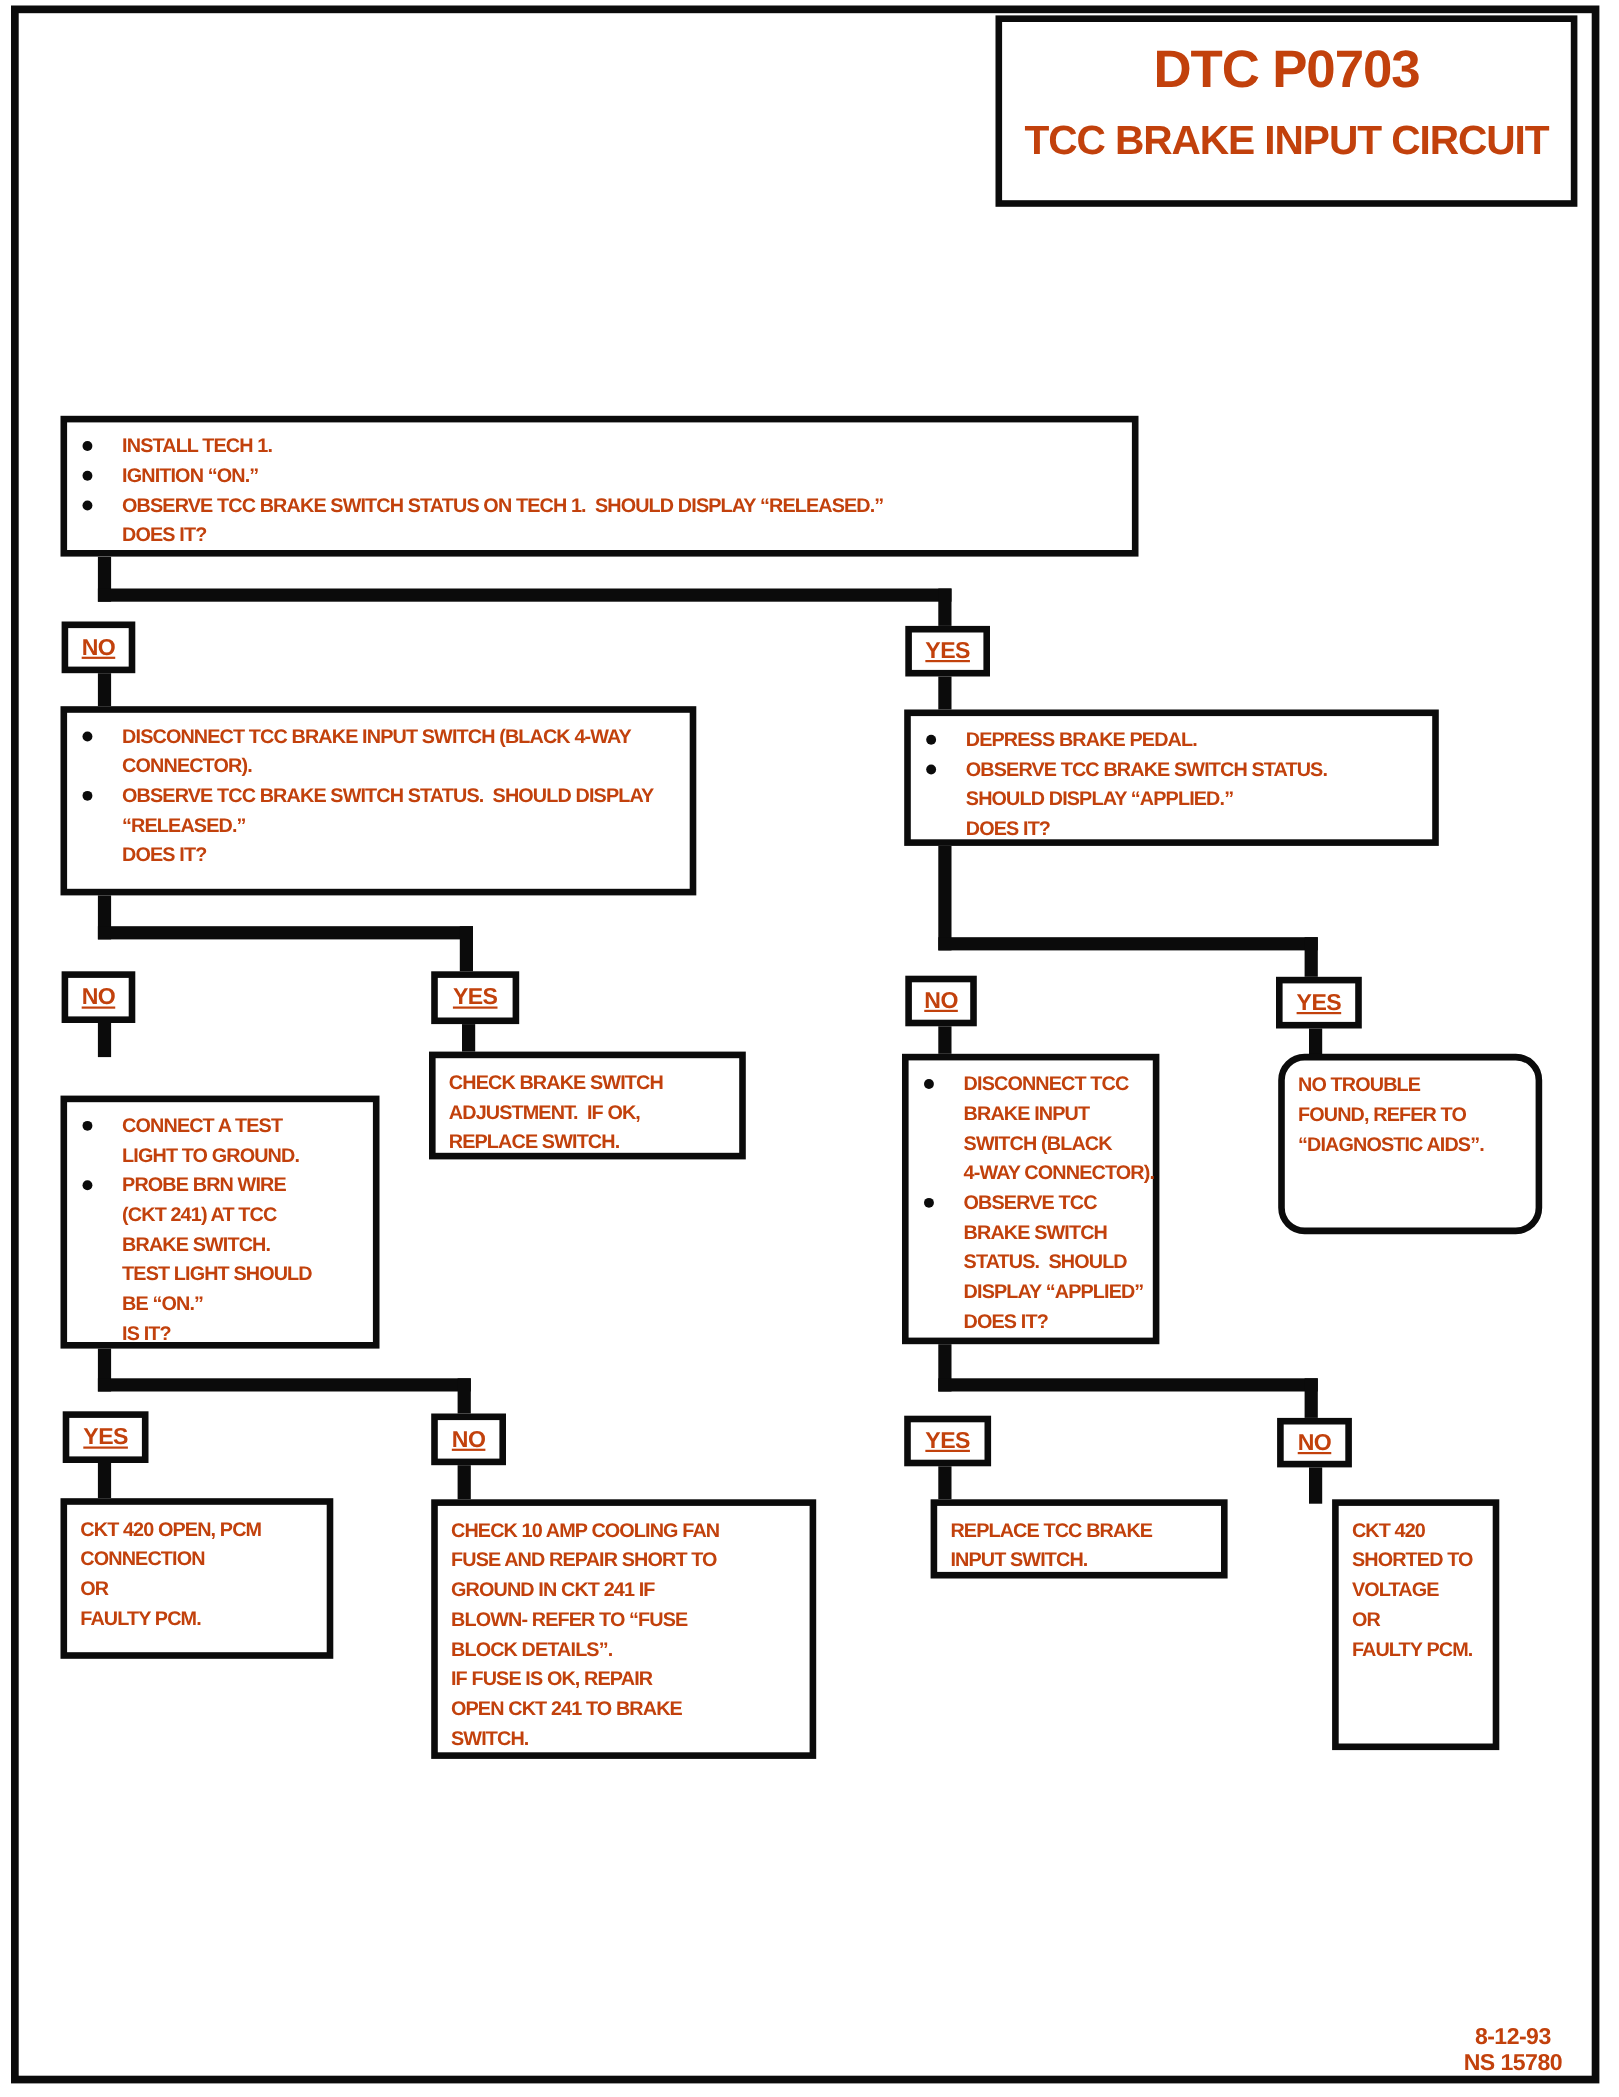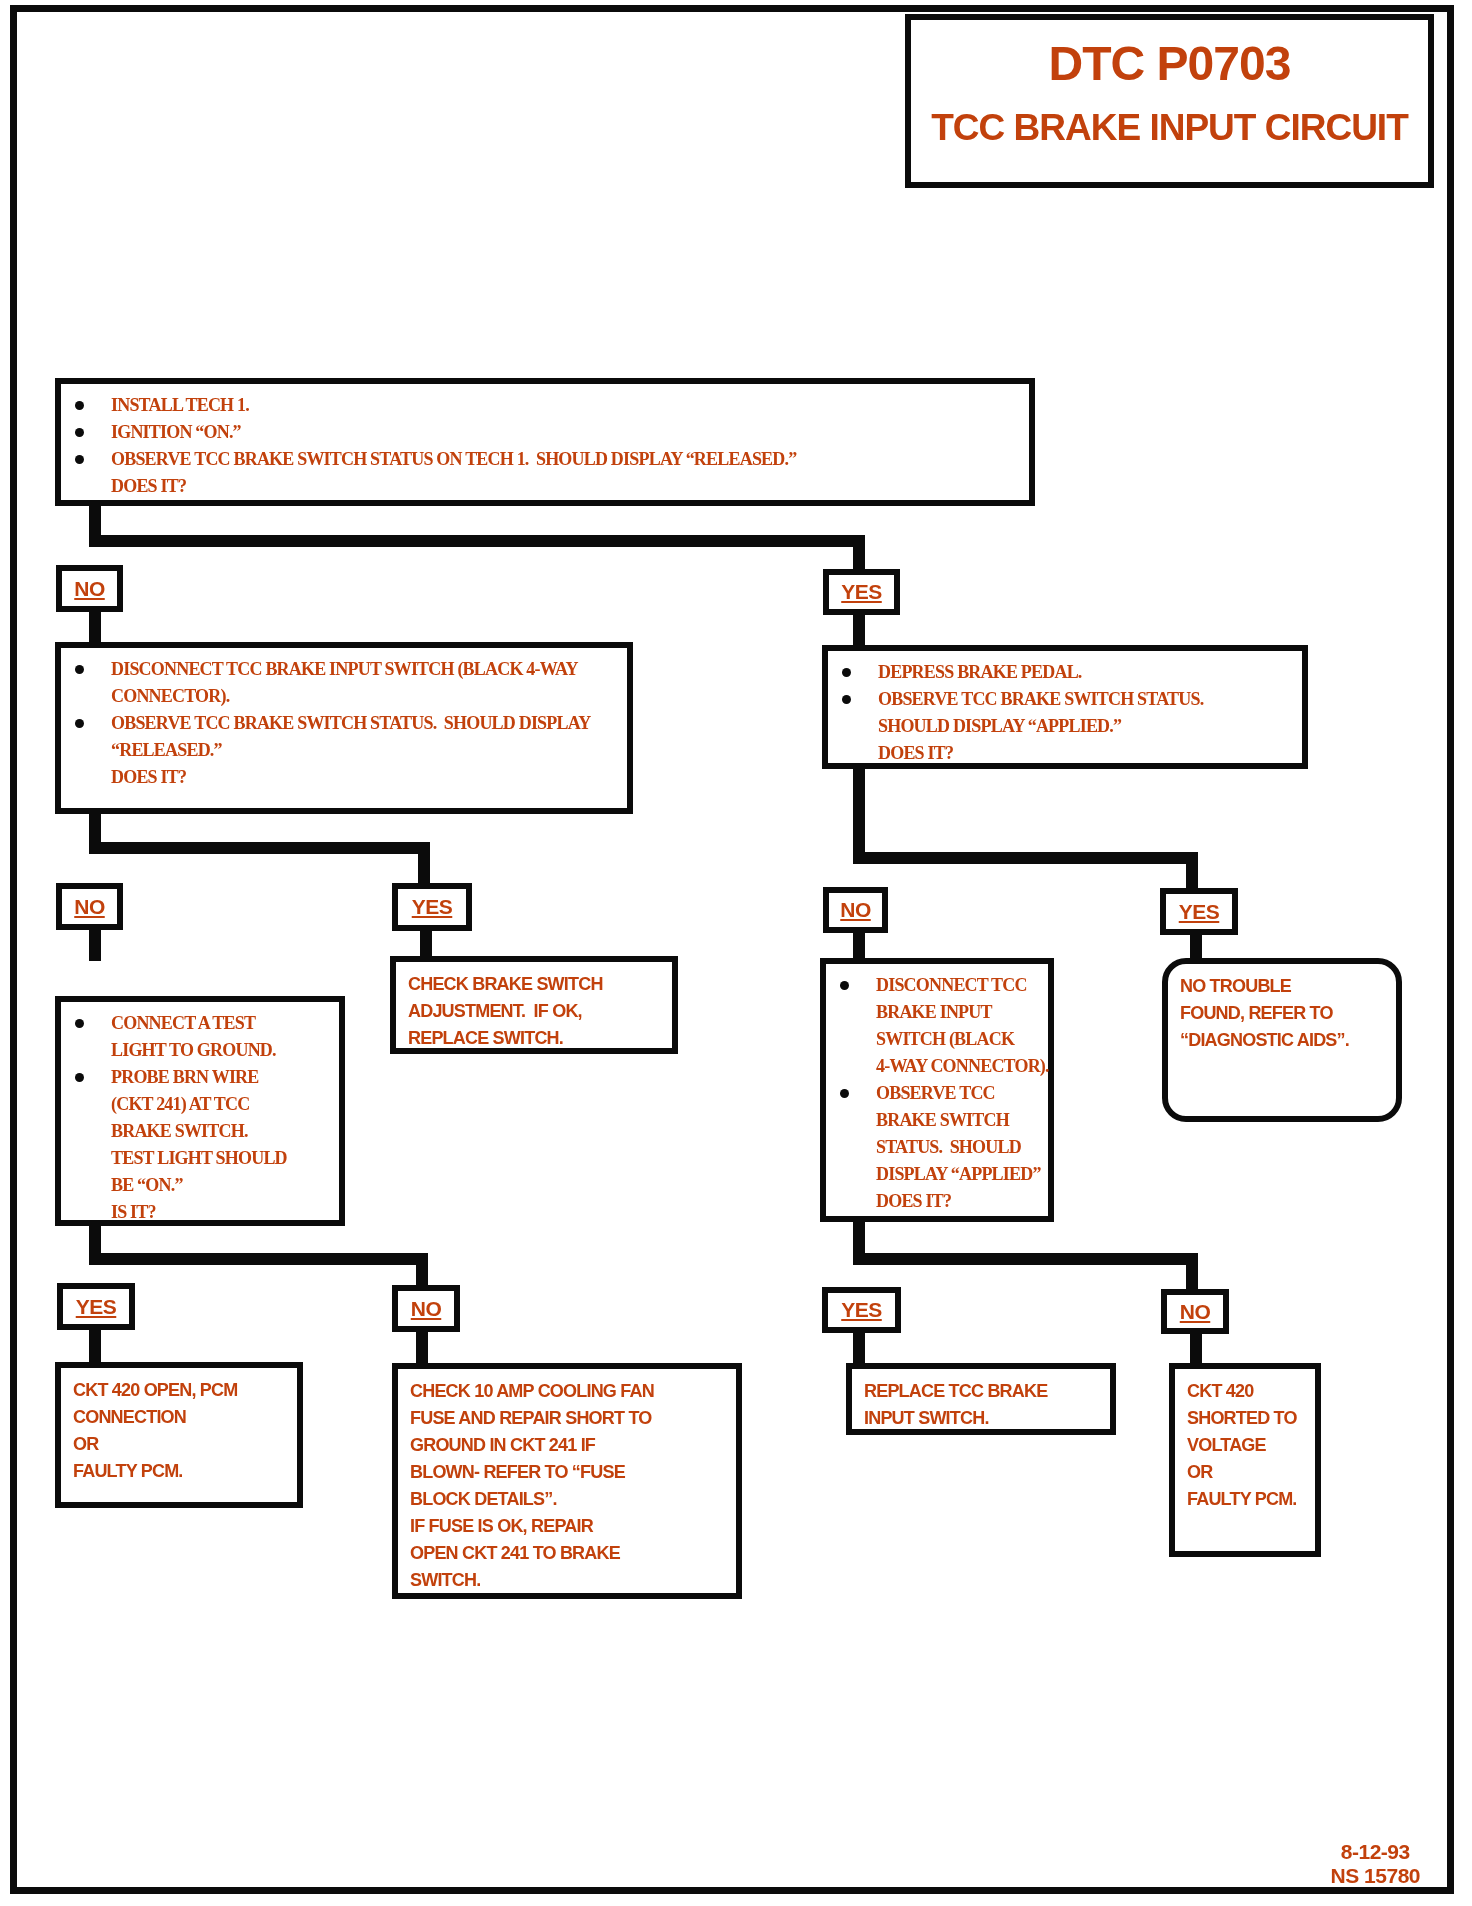"INSTALL TECH 1." .item .flow-text { font-family: Liberation Serif, serif -> none }
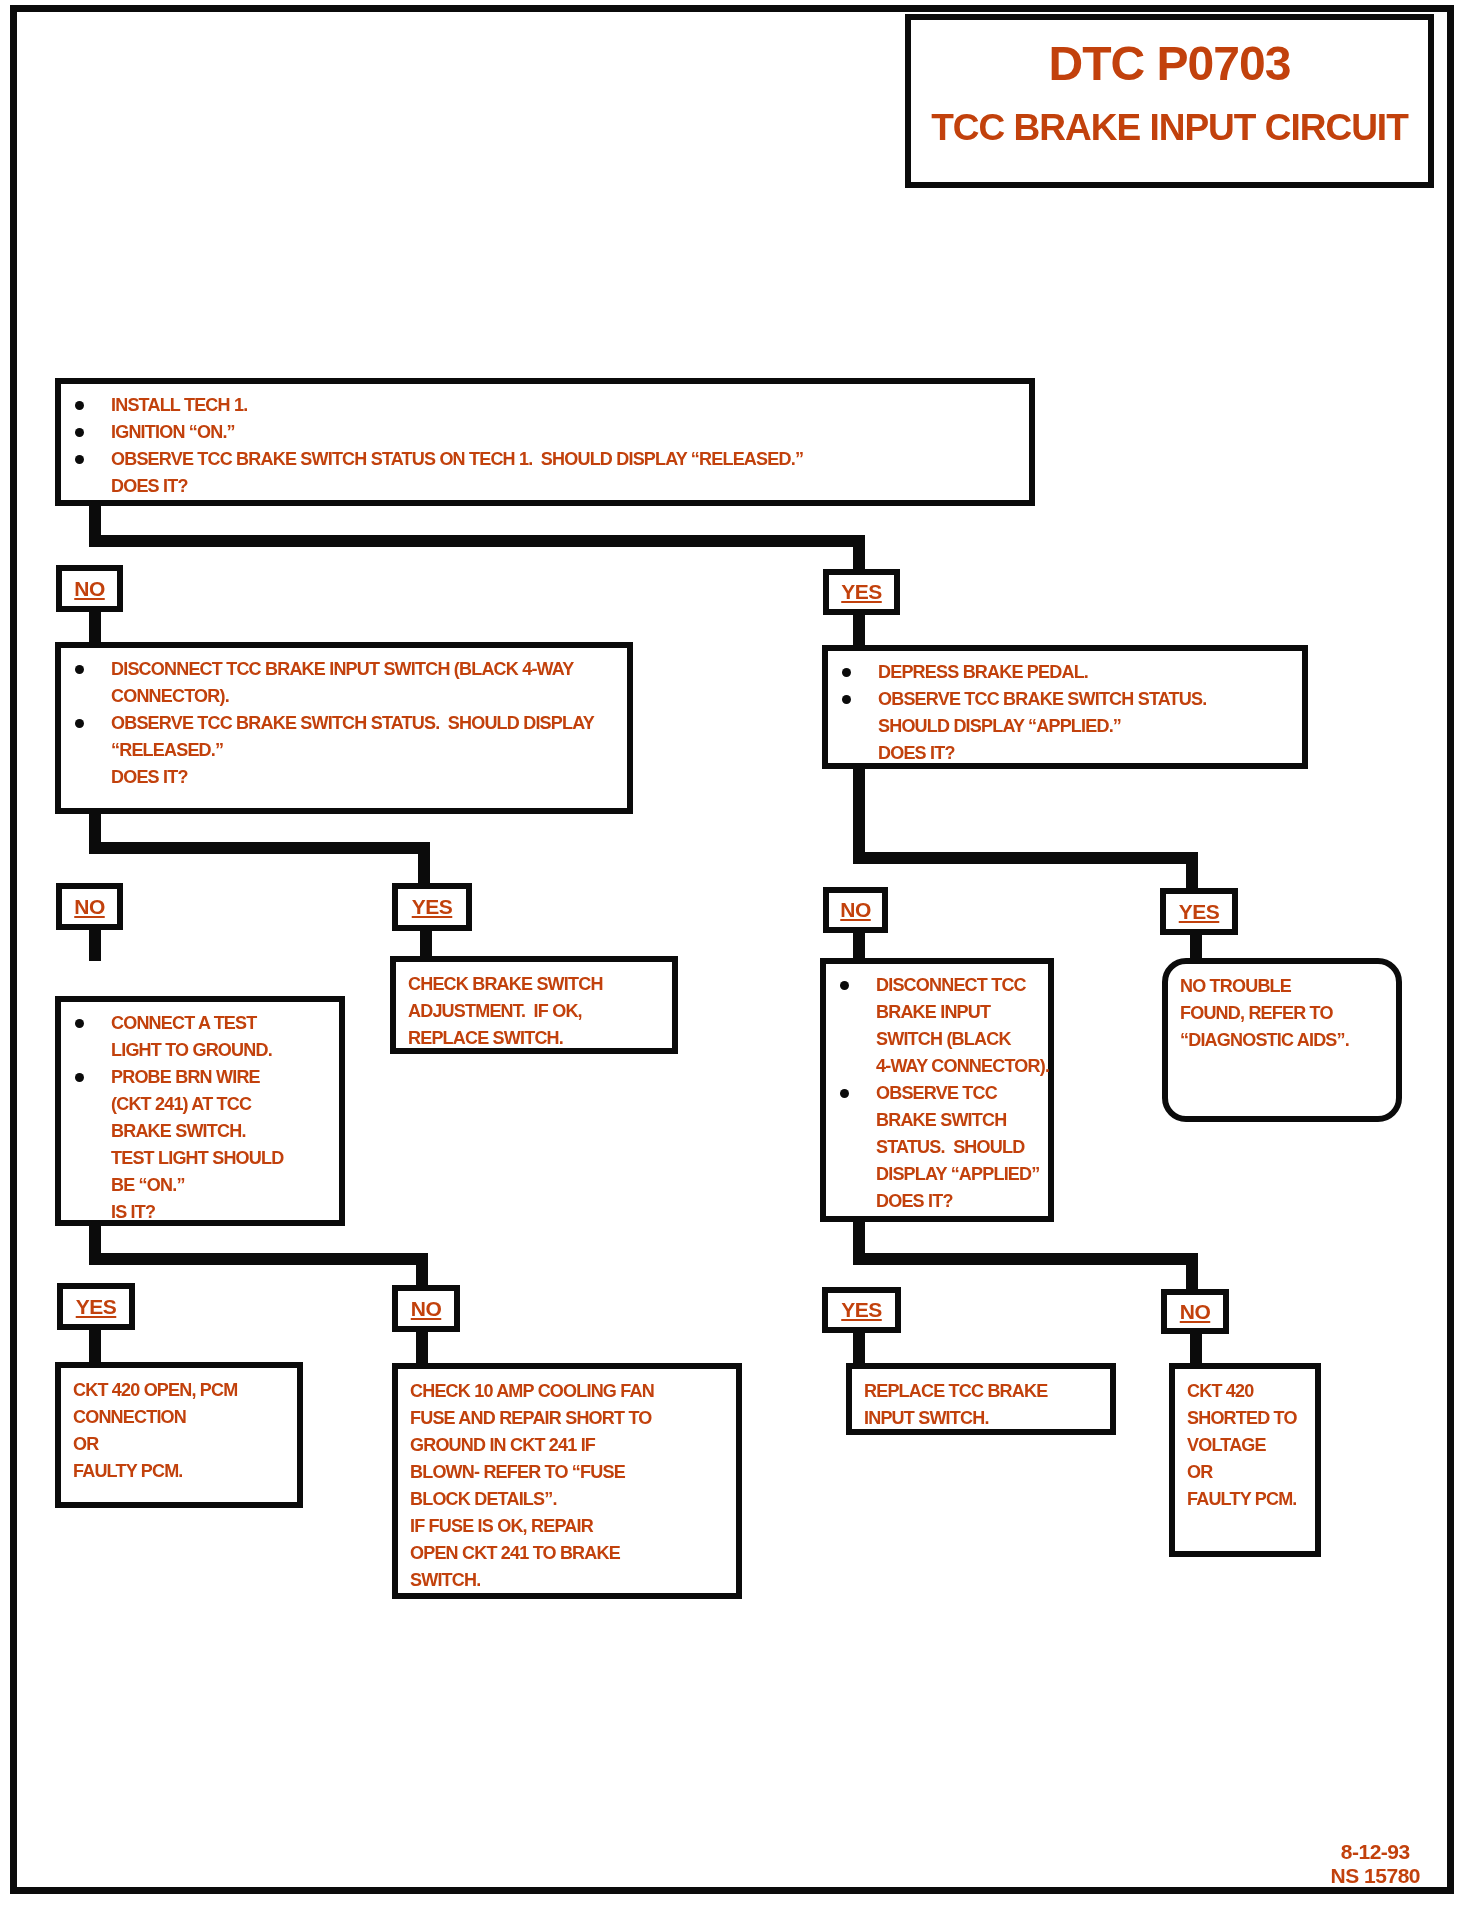"CKT 420" div.box { height: 194px -> 228px; left: 1169px -> 1211px }
